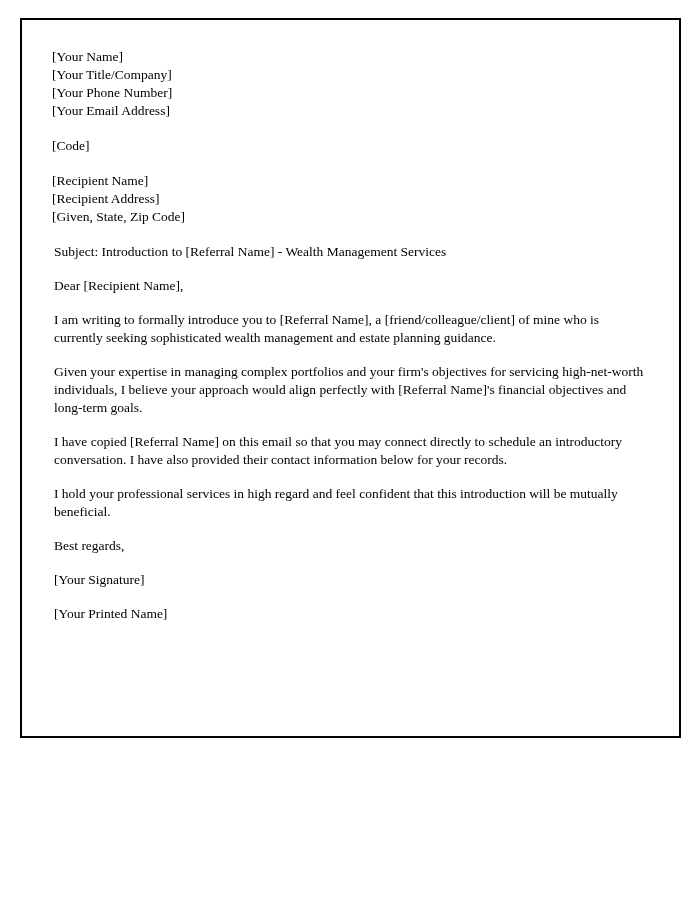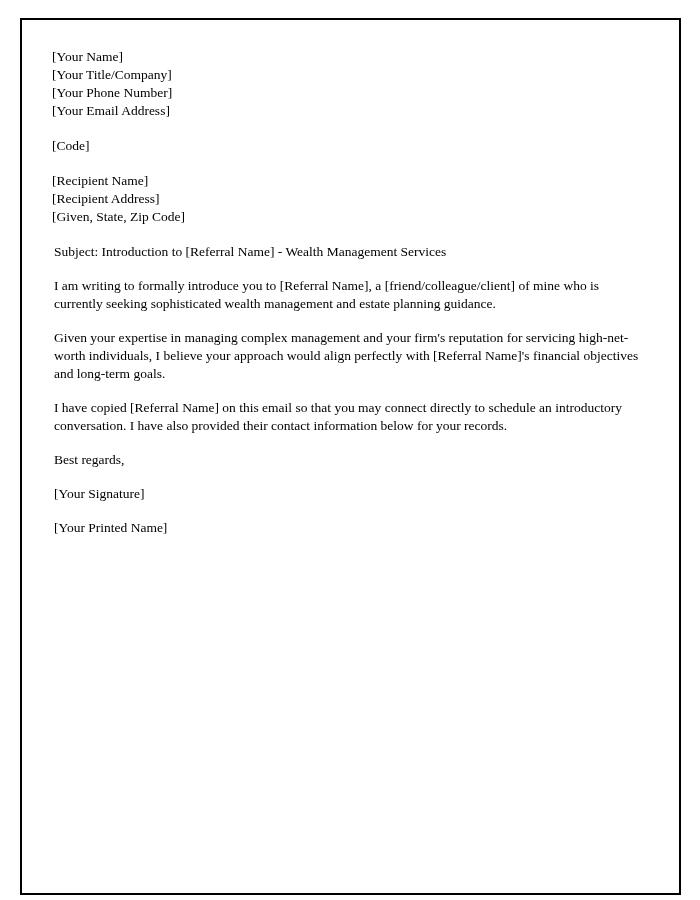"[Your Name]" .letter-page { height: 877px -> 720px }
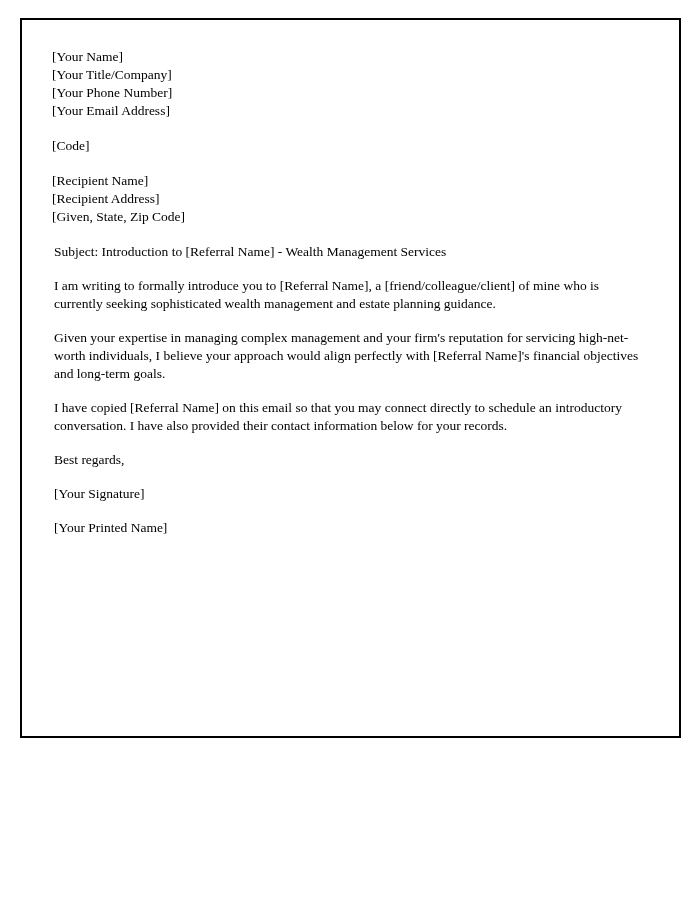"Dear [Recipient Name]," p.para { html: none -> <p>Dear [Recipient Name],</p> }
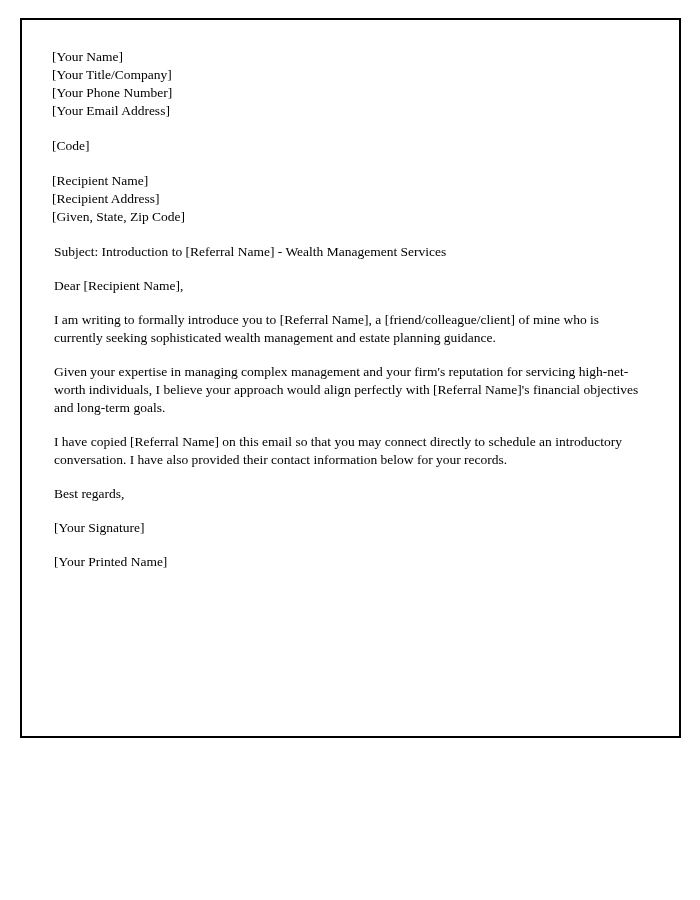"Given your expertise in managing" p.para { text: management and your firm's reputation -> portfolios and your firm's objectives }
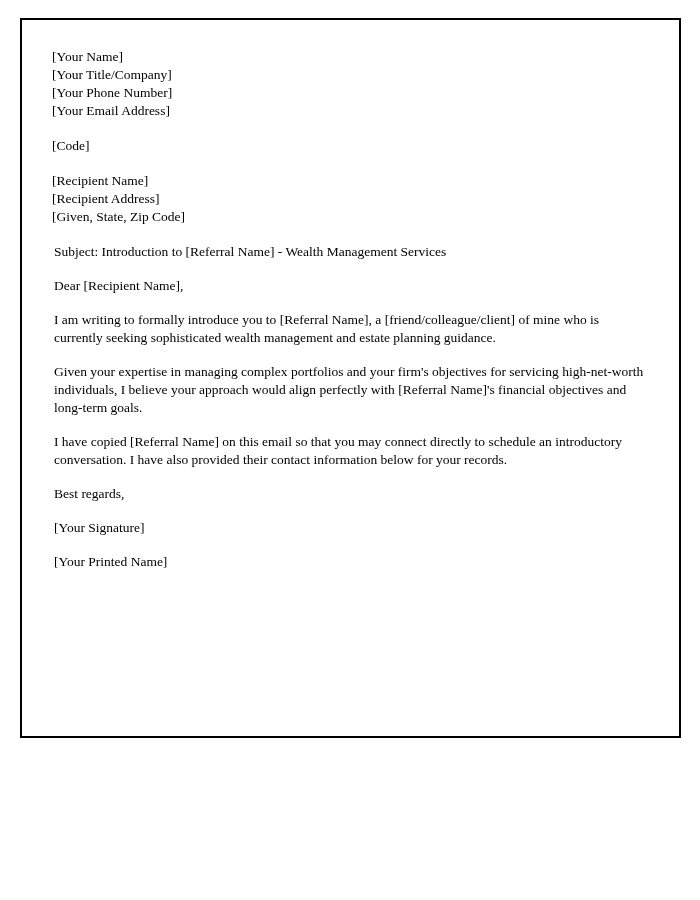"I hold your professional services" p.para { html: none -> <p>I hold your professional services in high regard and feel confident that this introduction will be mutually beneficial.</p> }
